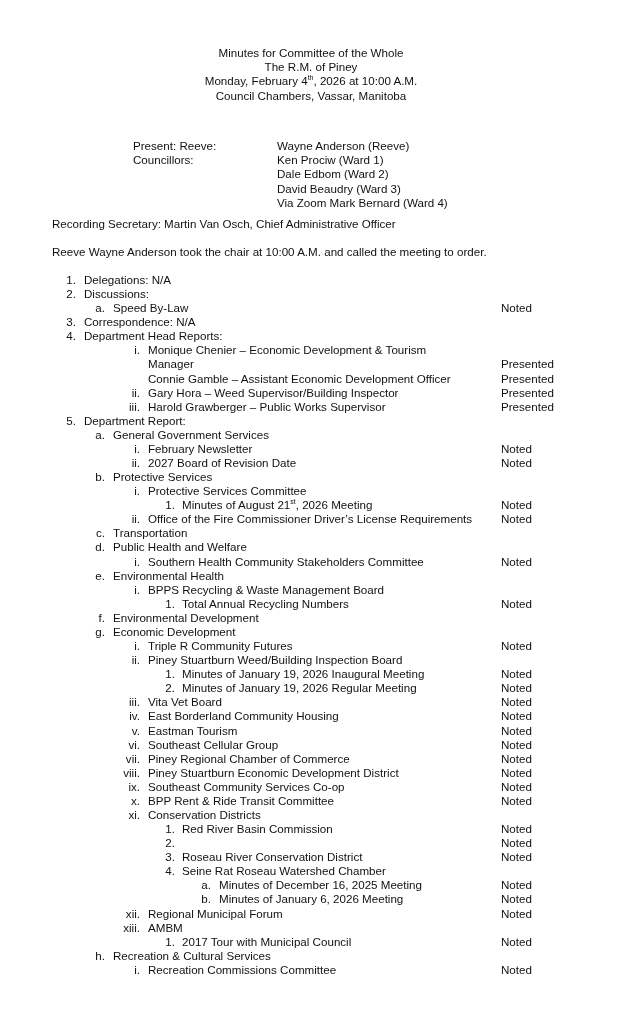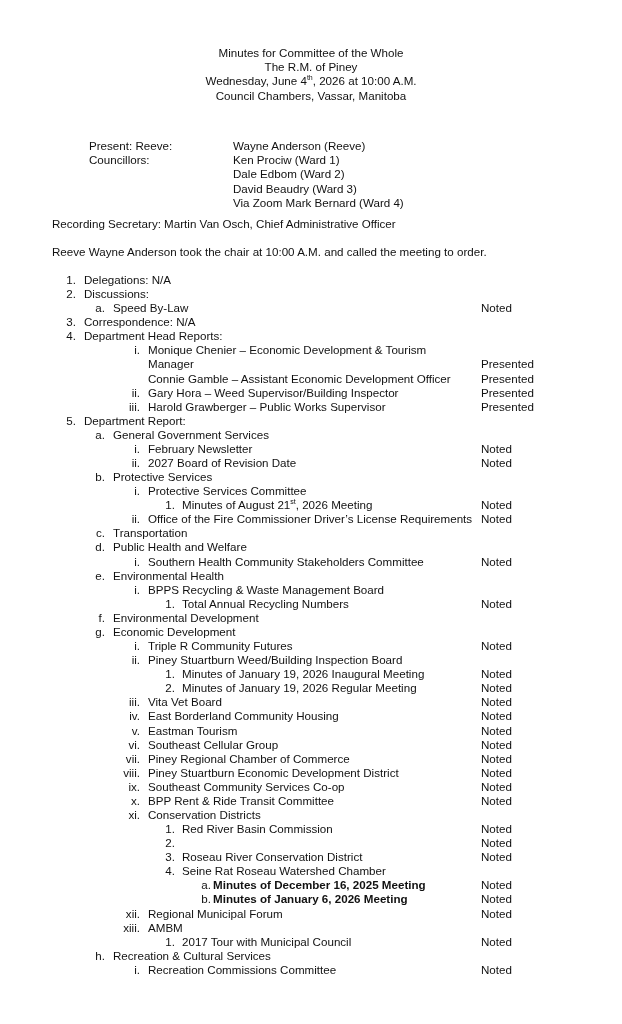"Wednesday, June 4" span { text: Wednesday, June -> Monday, February }
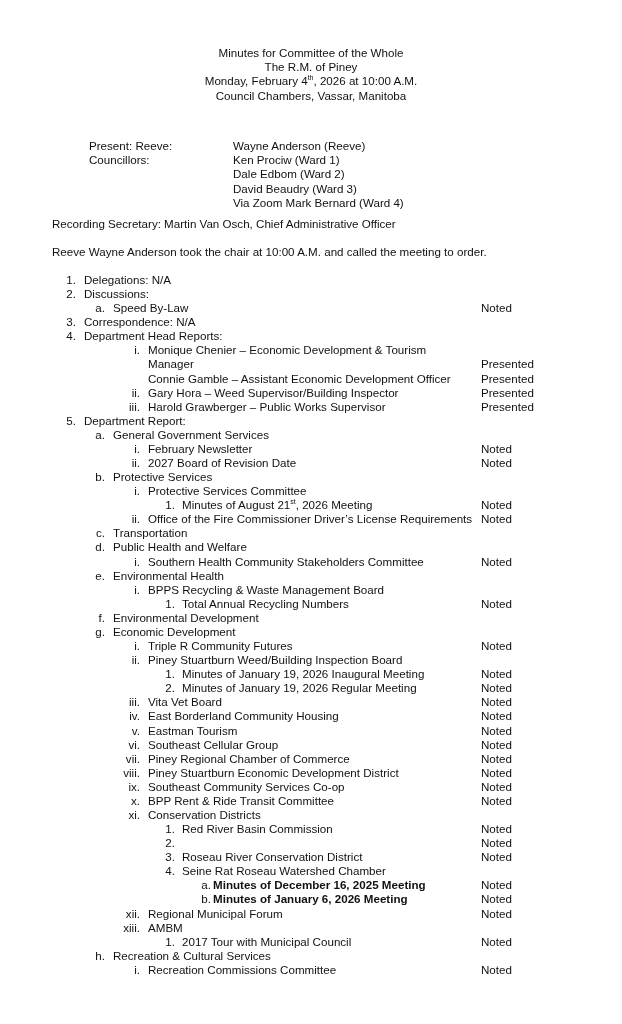"Present: Reeve:" .attend .row { margin-left: none -> 44px }
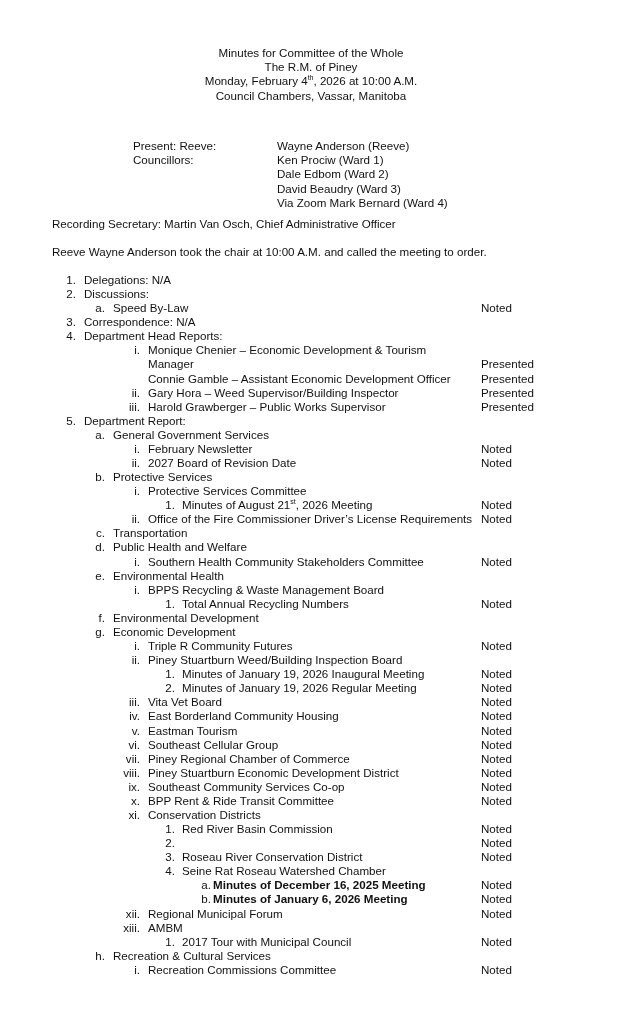"Noted" .li .st { left: 481px -> 501px }
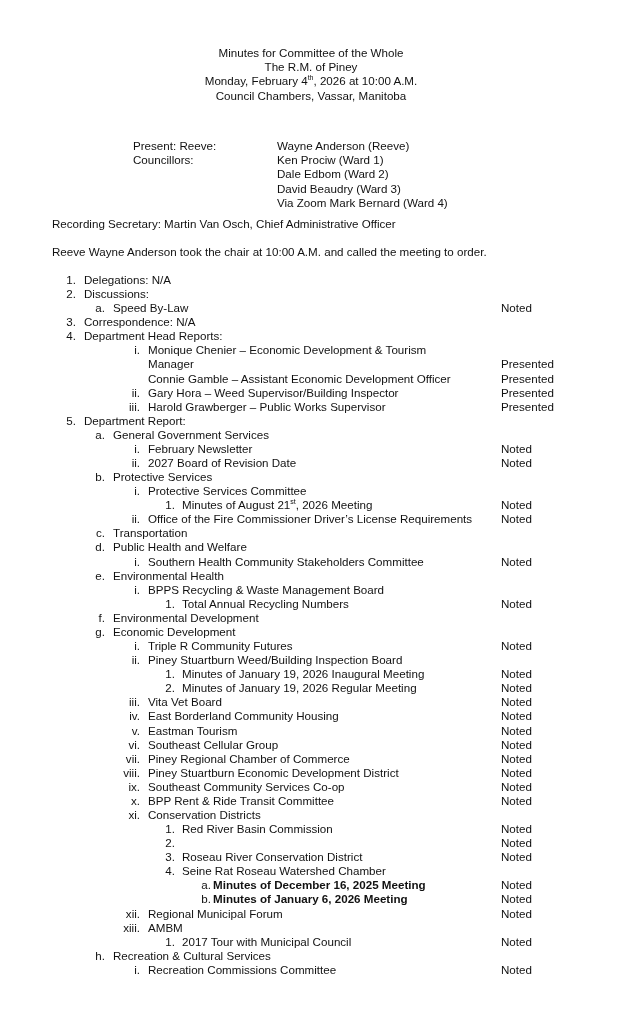"Minutes of December 16, 2025" .l5 .tx { font-weight: bold -> none; left: 213px -> 219px }
